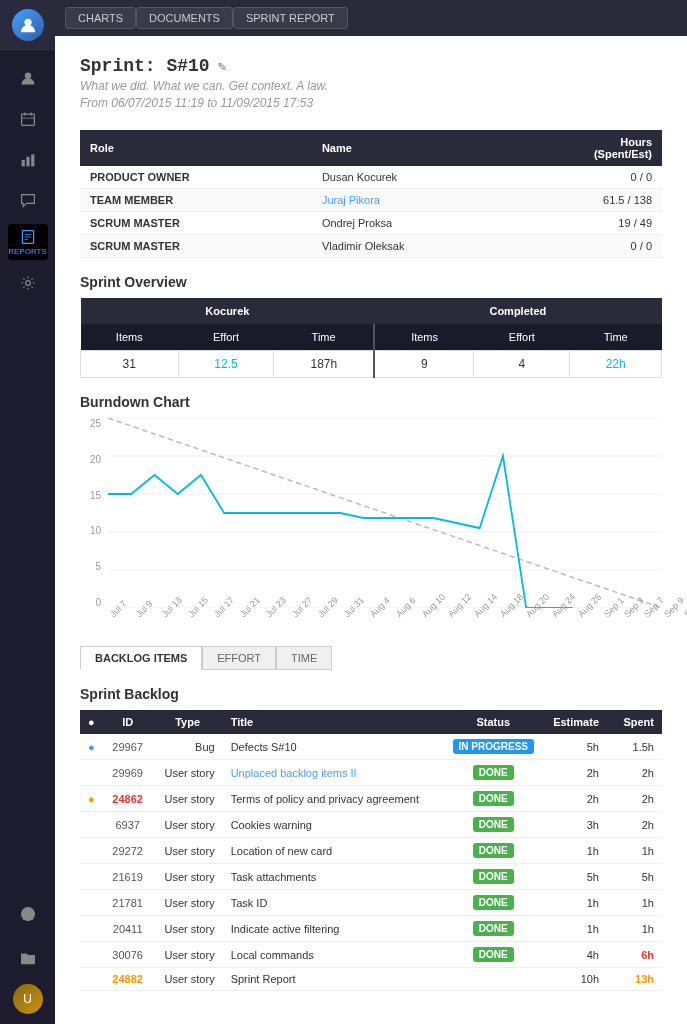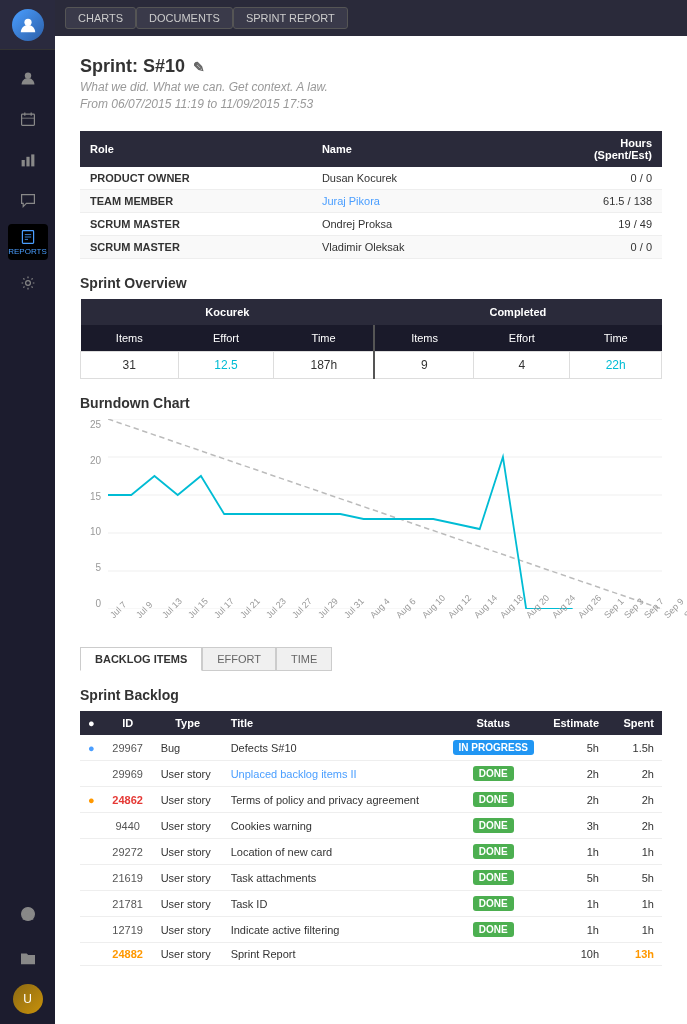"Sprint: S#10" .sprint-title { font-family: none -> Liberation Mono, monospace }
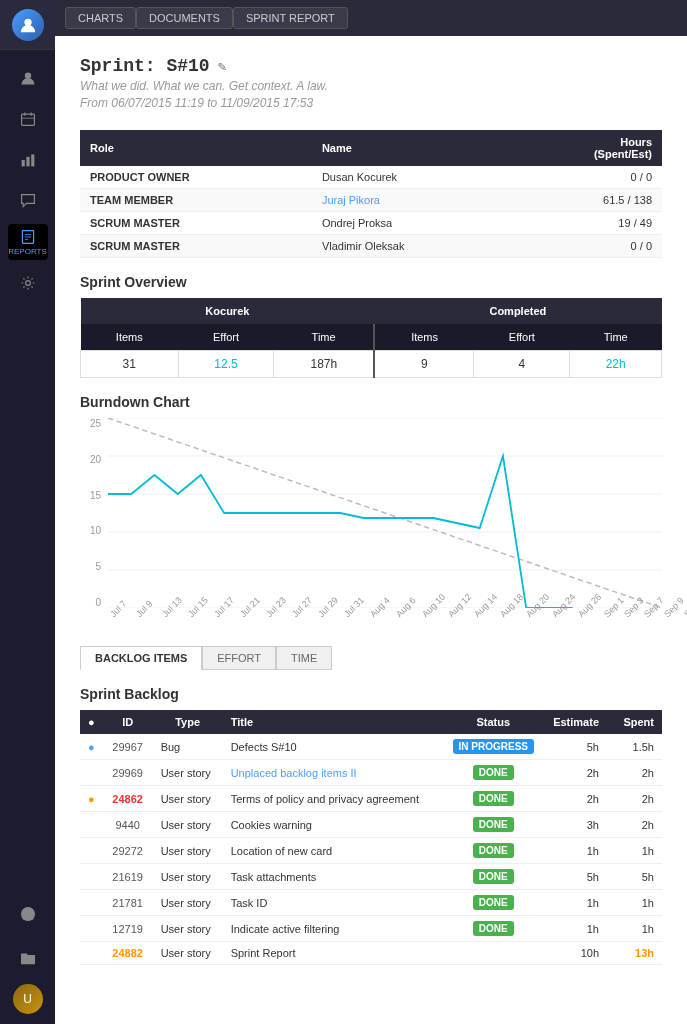"Bug" .backlog-table td.type-col { text-align: left -> right }
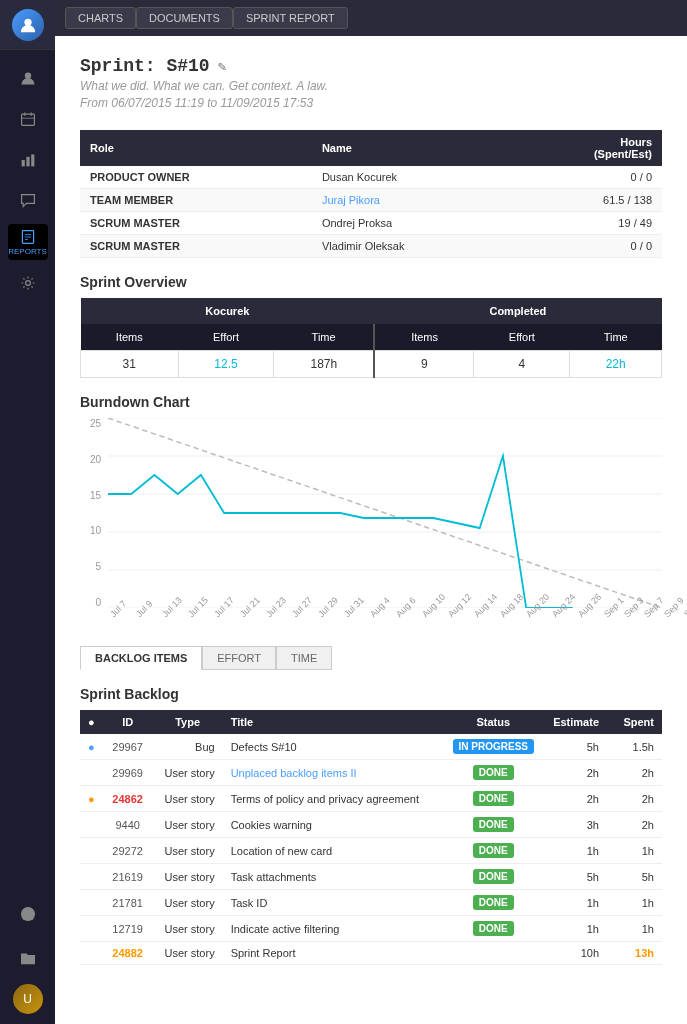"9440" td.id-col { text: 9440 -> 6937 }
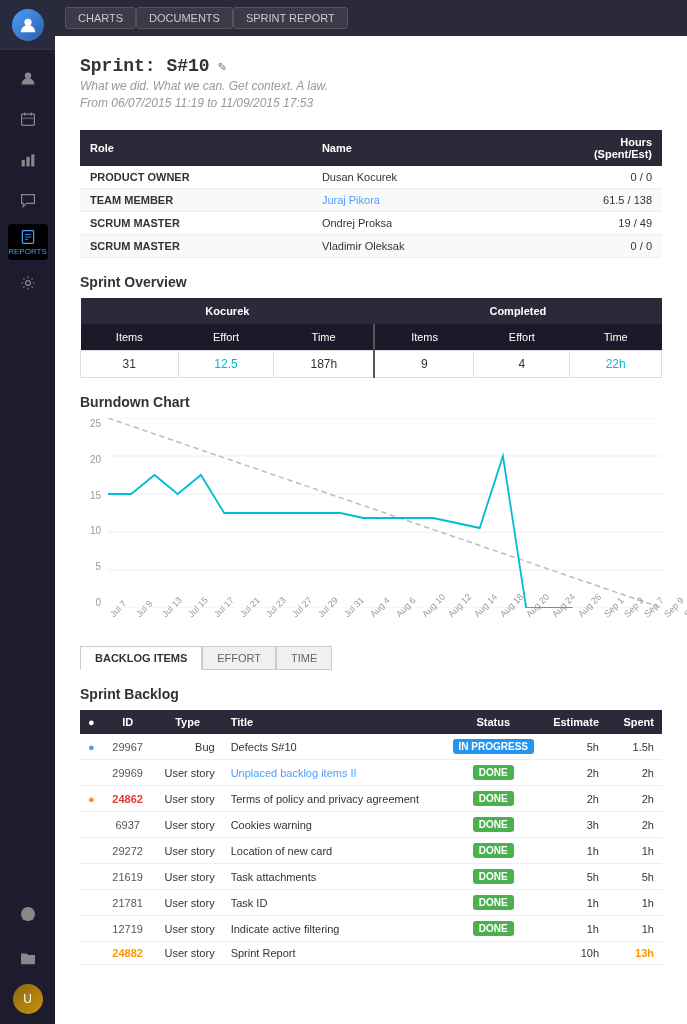"12719" td.id-col { text: 12719 -> 20411 }
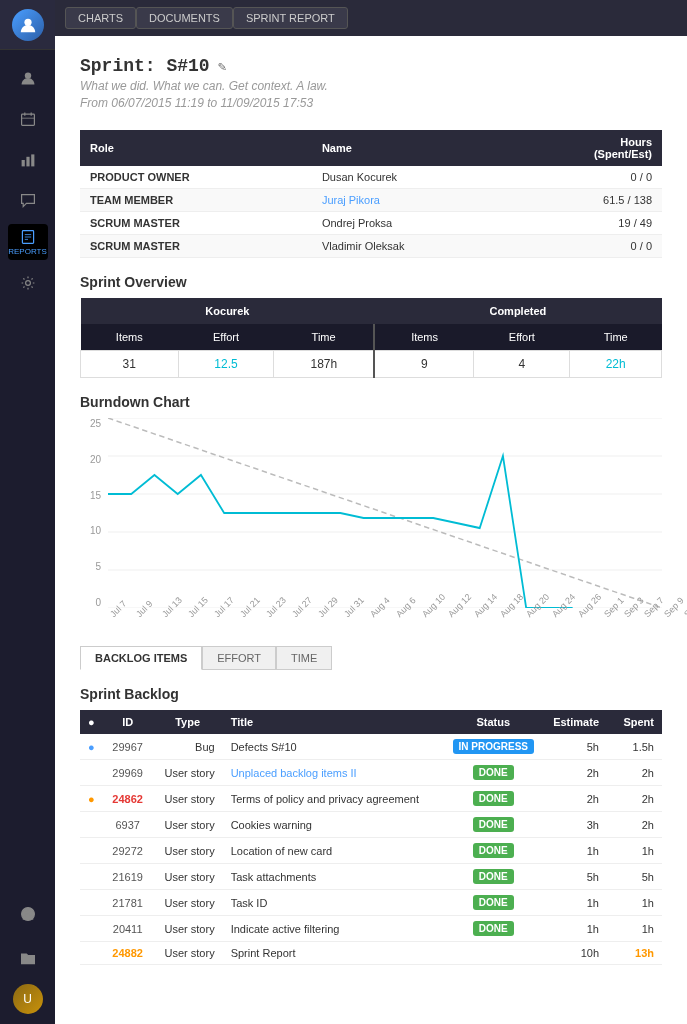"30076" tr { html: none -> <tr> <td></td> <td>30076</td> <td>User story</td> <td>Local commands</td> <td><span>DONE</span></td> <td>4h</td> <td>6h</td> </tr> }
